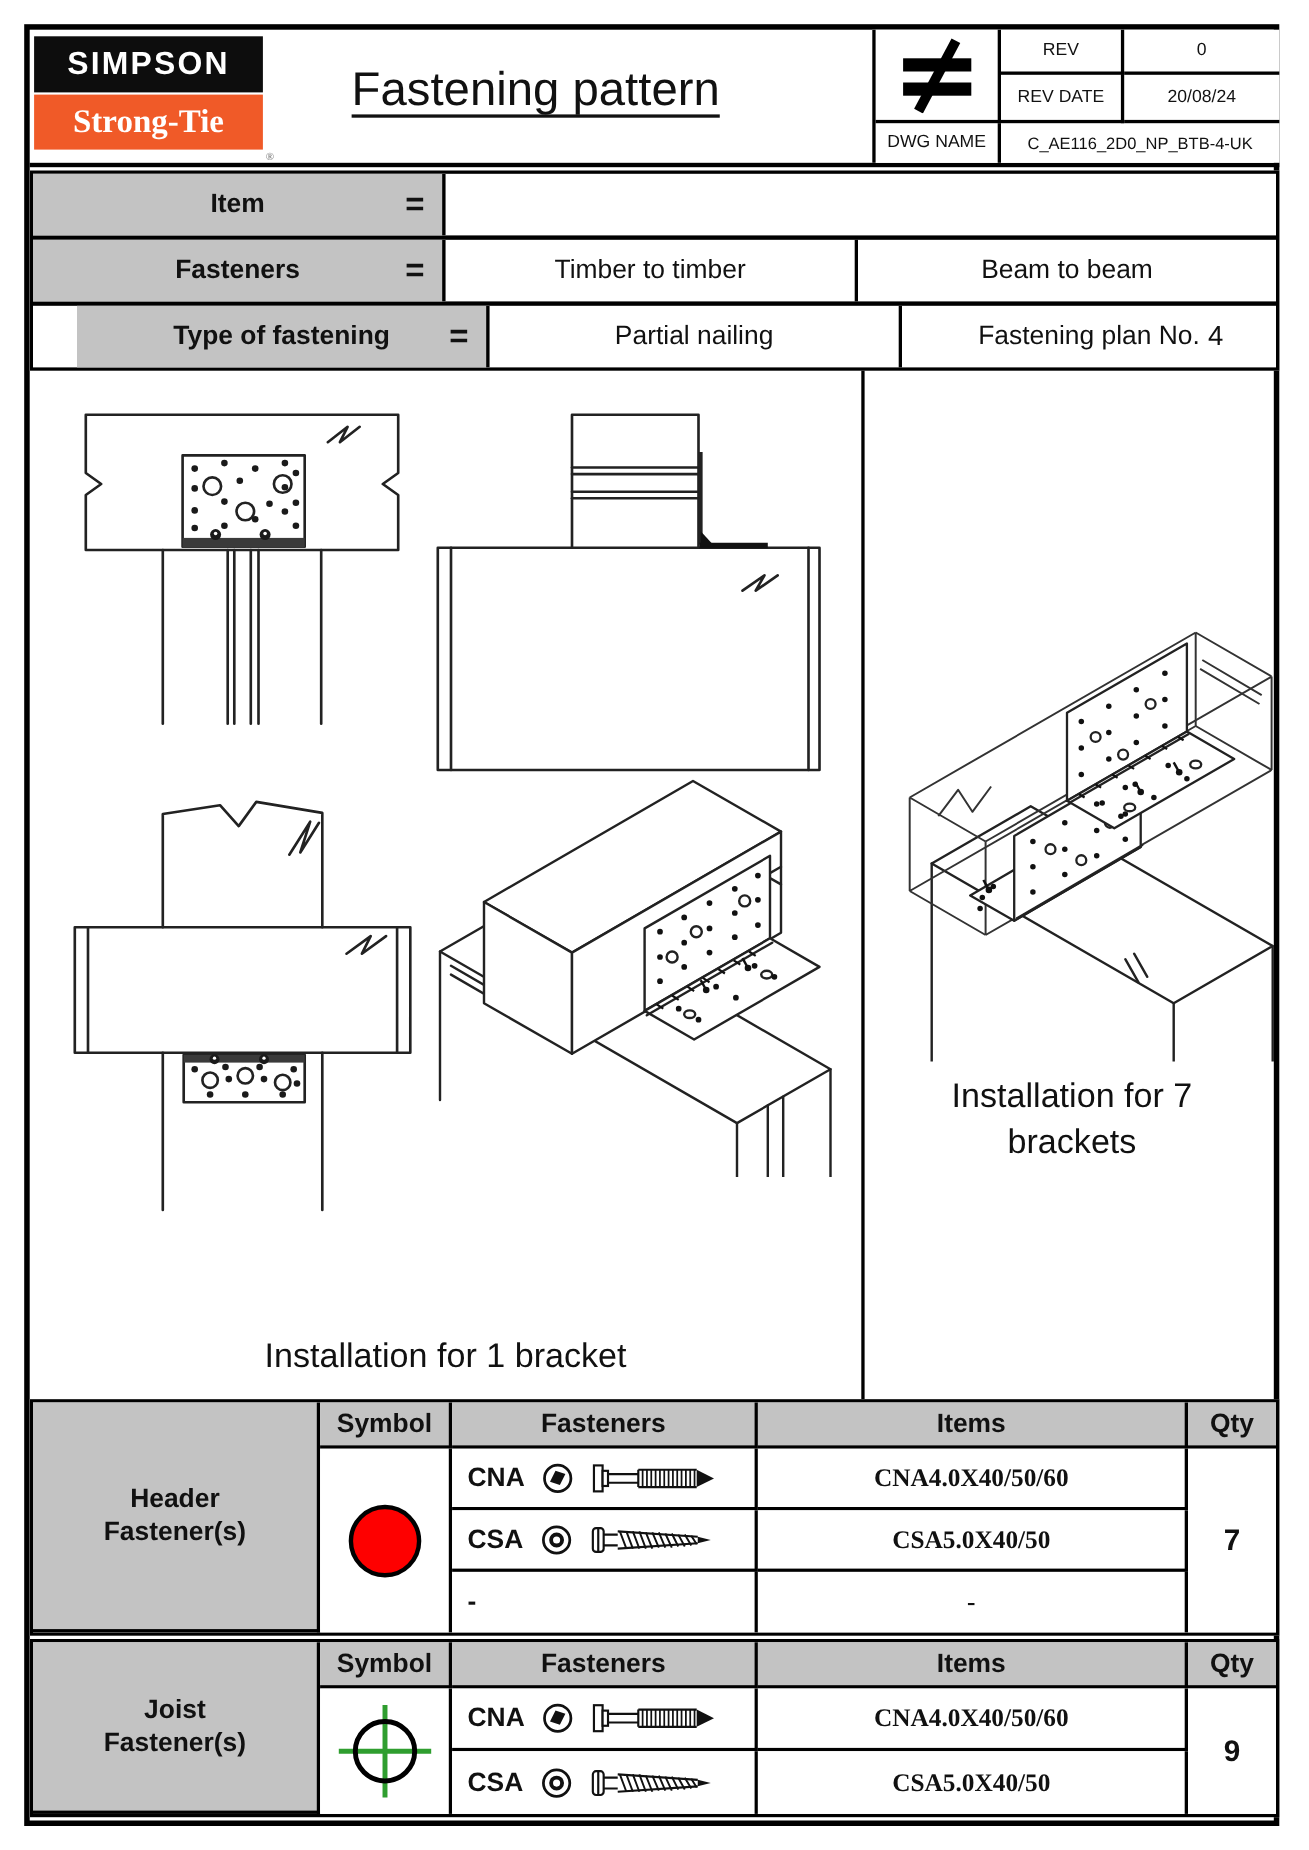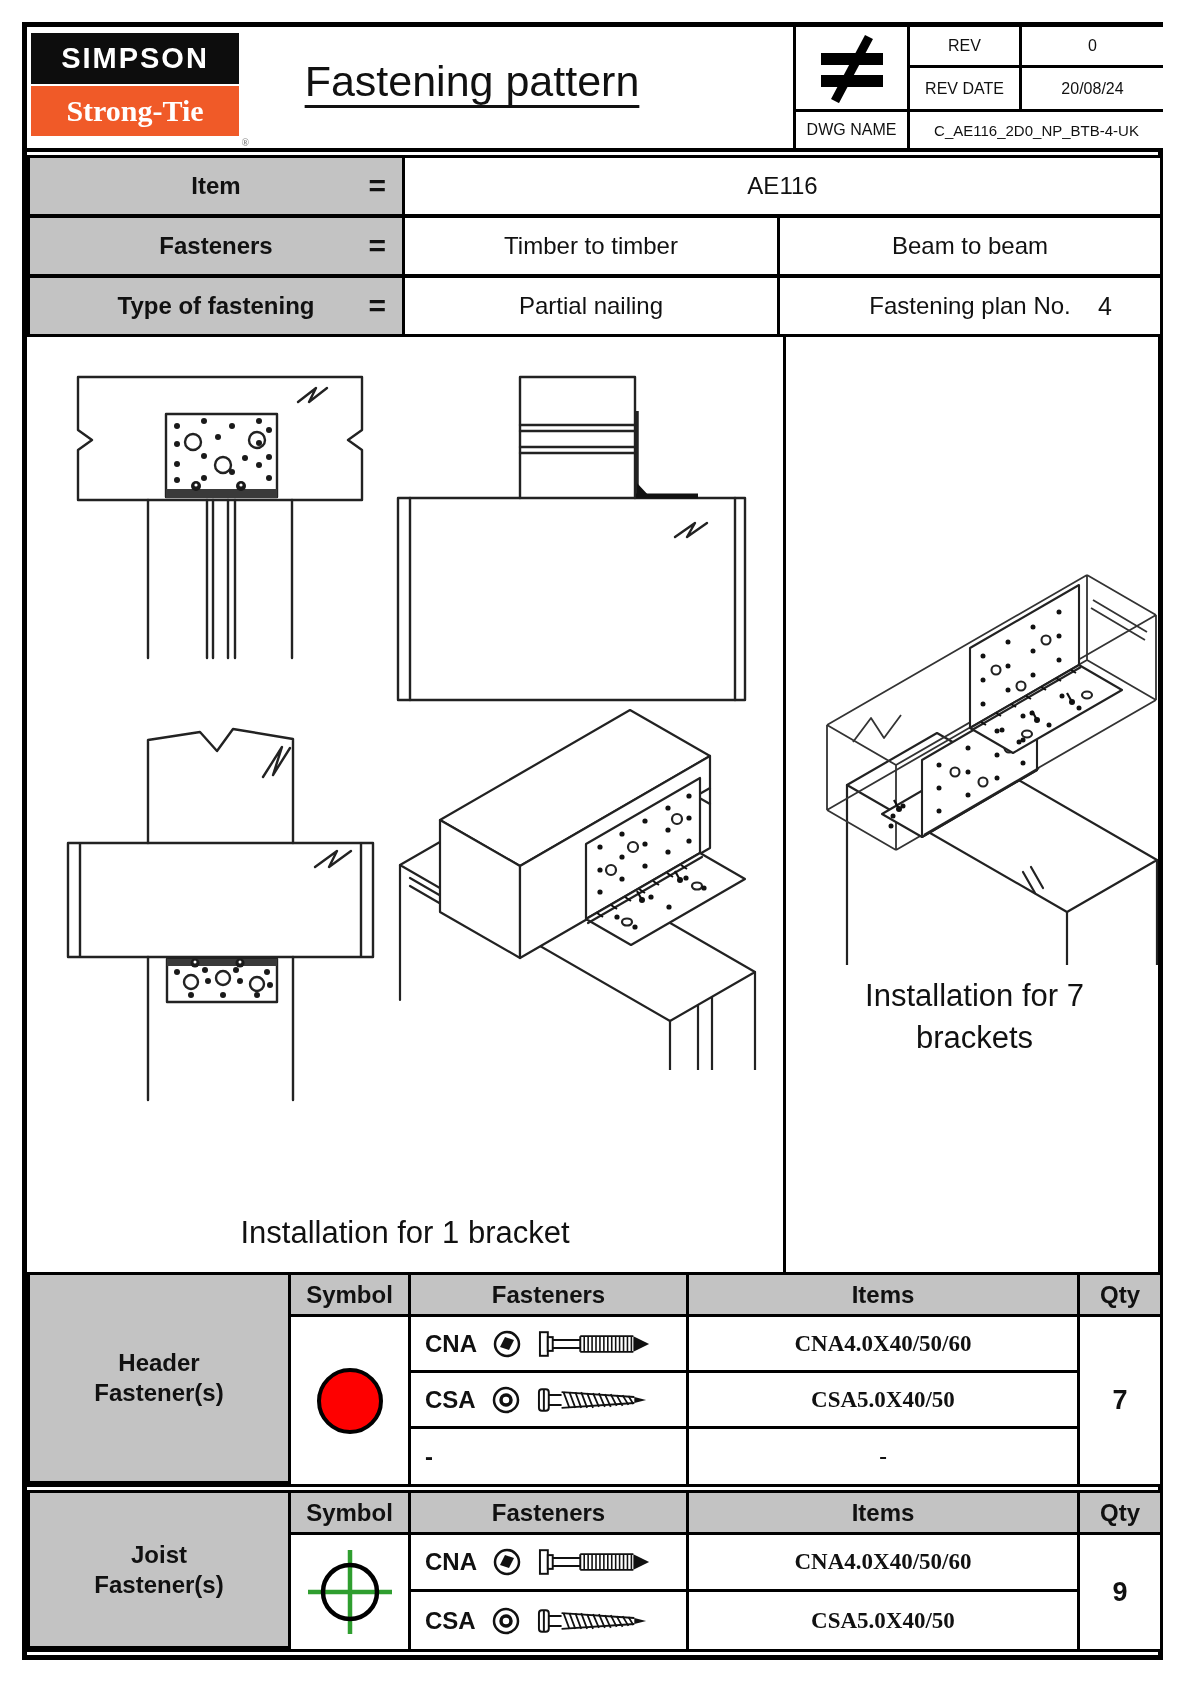"Fastening pattern" .sheet-title { left: 165px -> 180px }
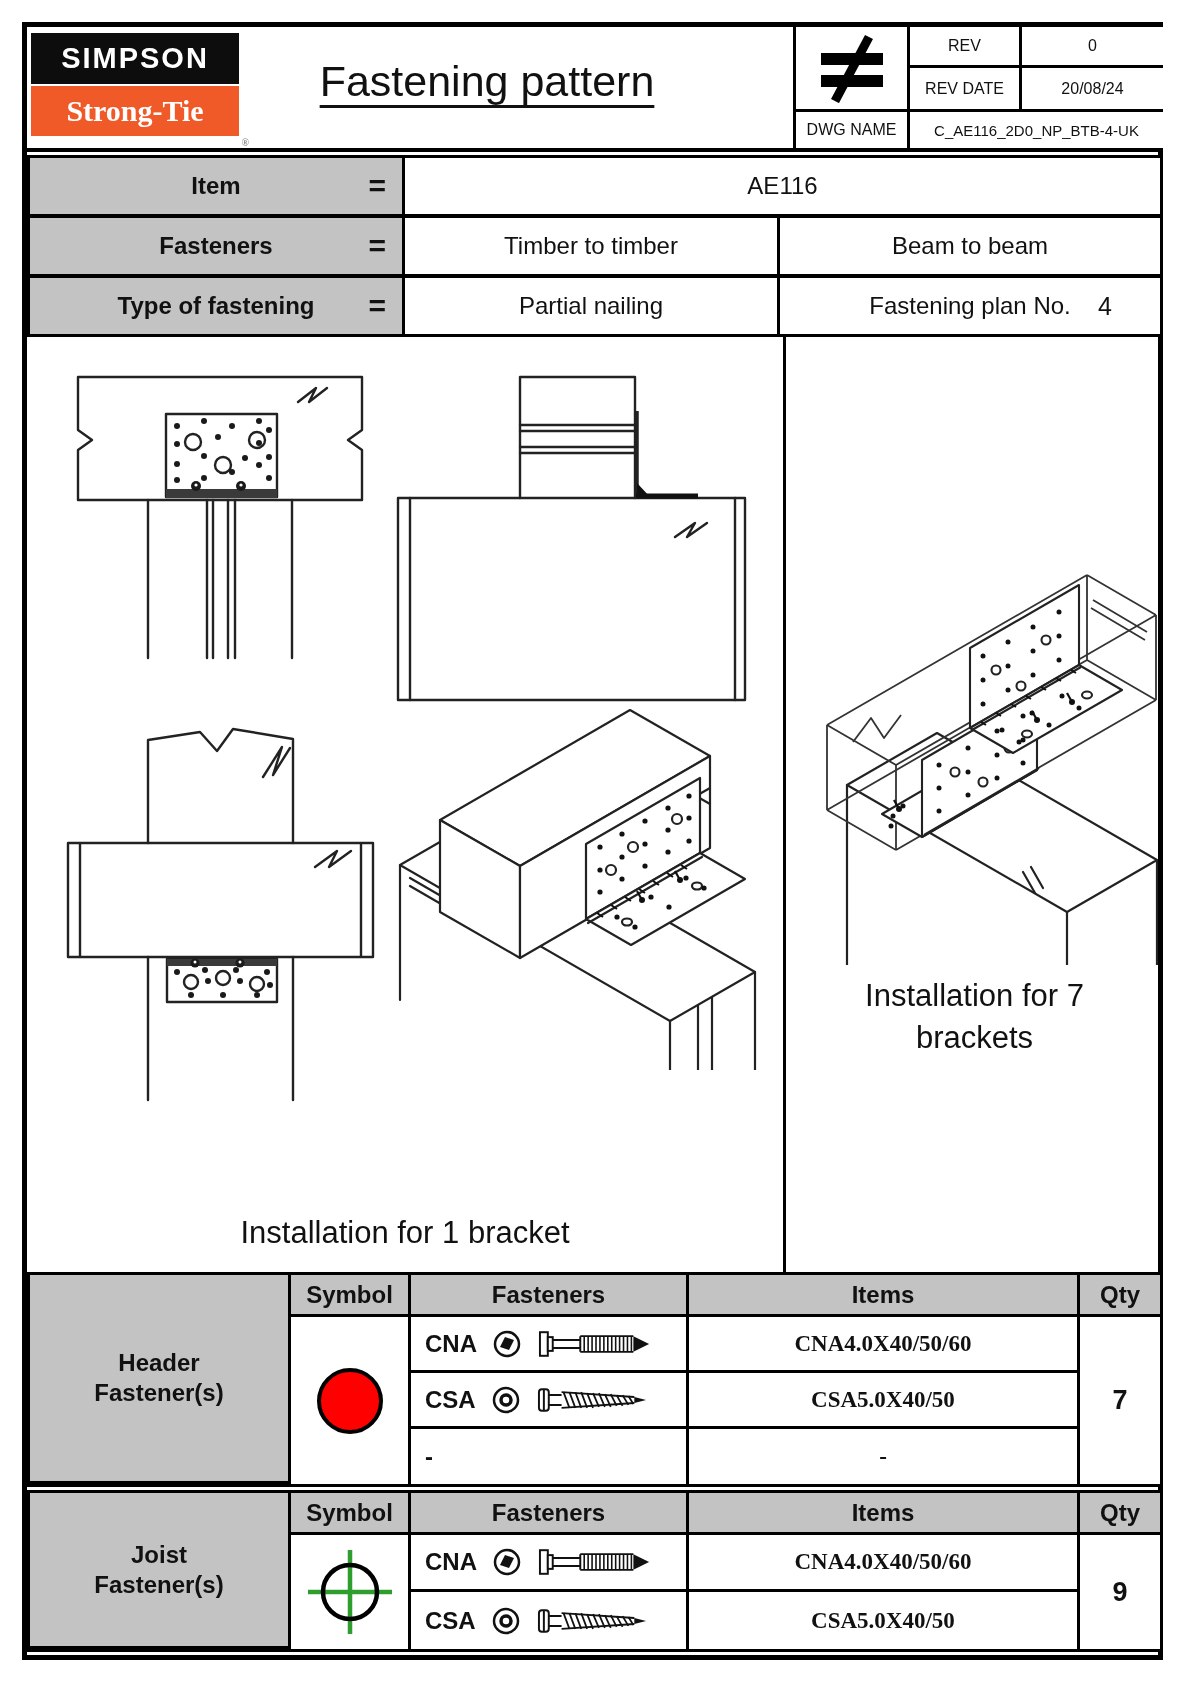"AE116" div.spec-val { html: <div>AE116</div> -> none }
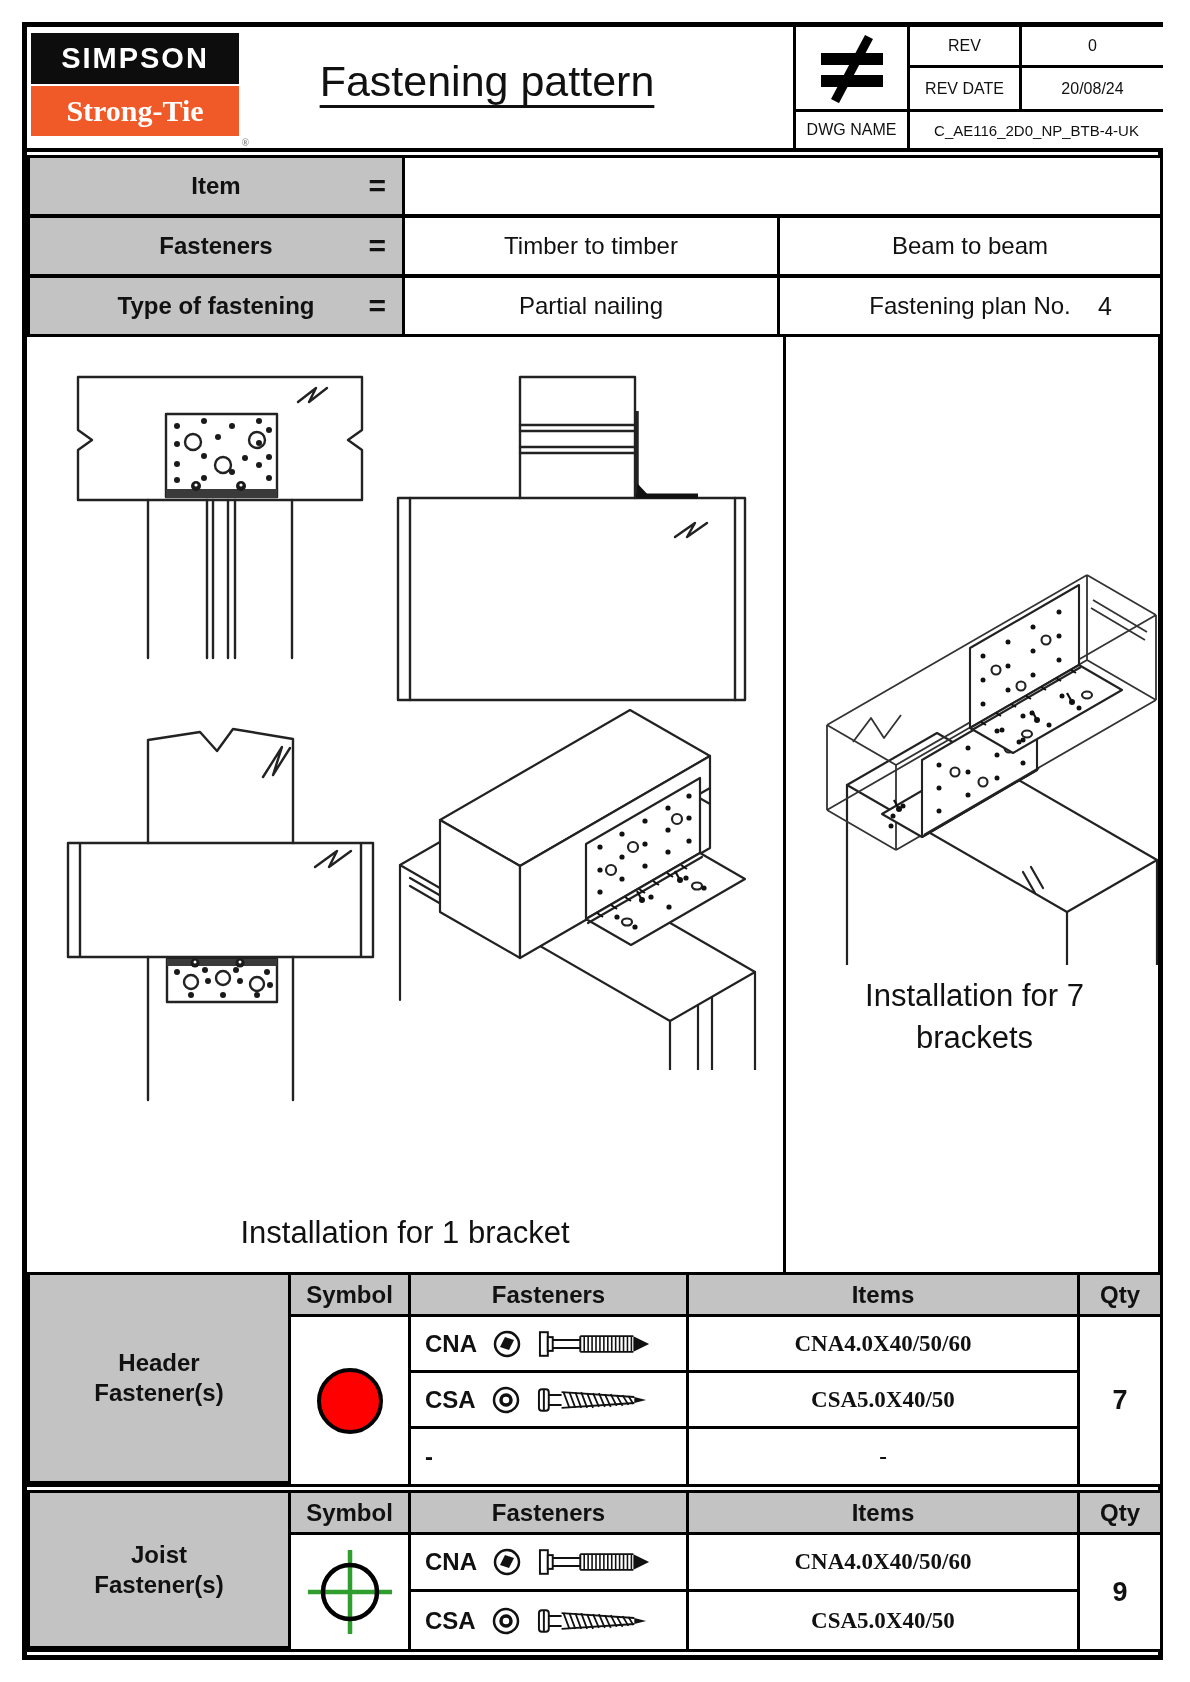"Type of fastening" .spec-row:last-child { padding-left: none -> 40px }
